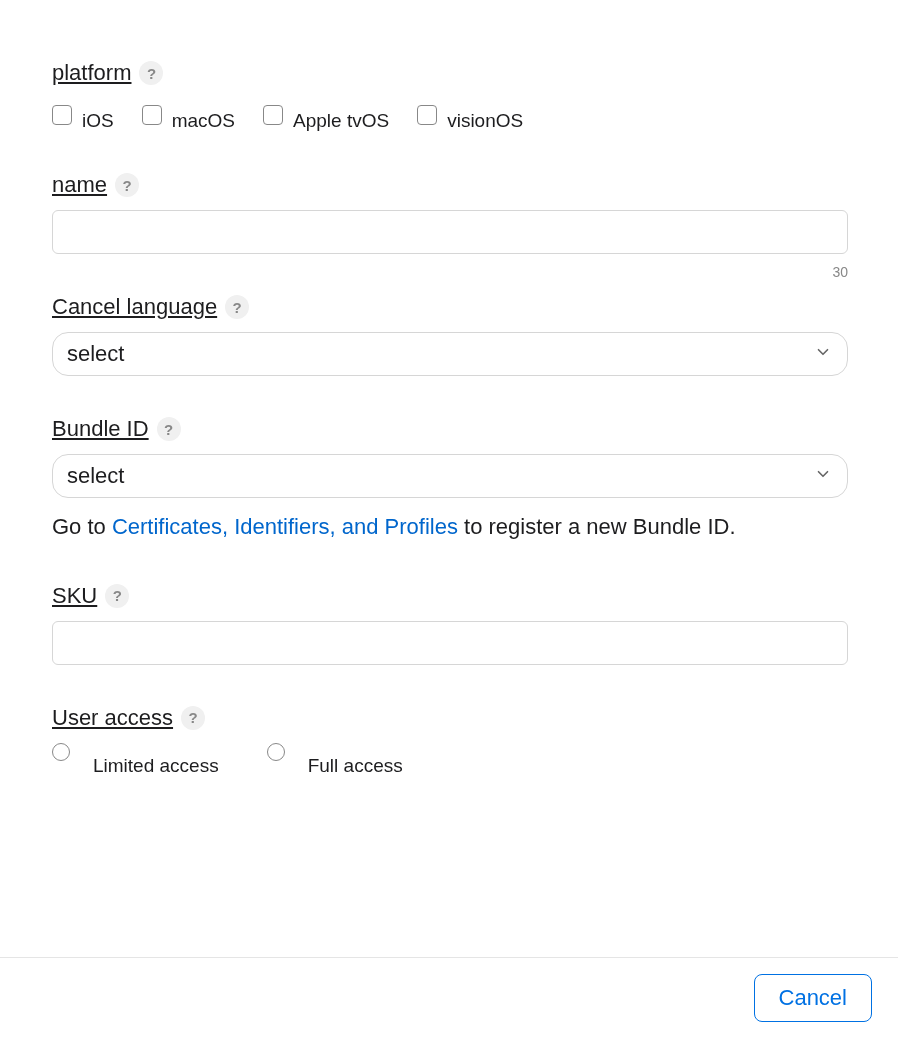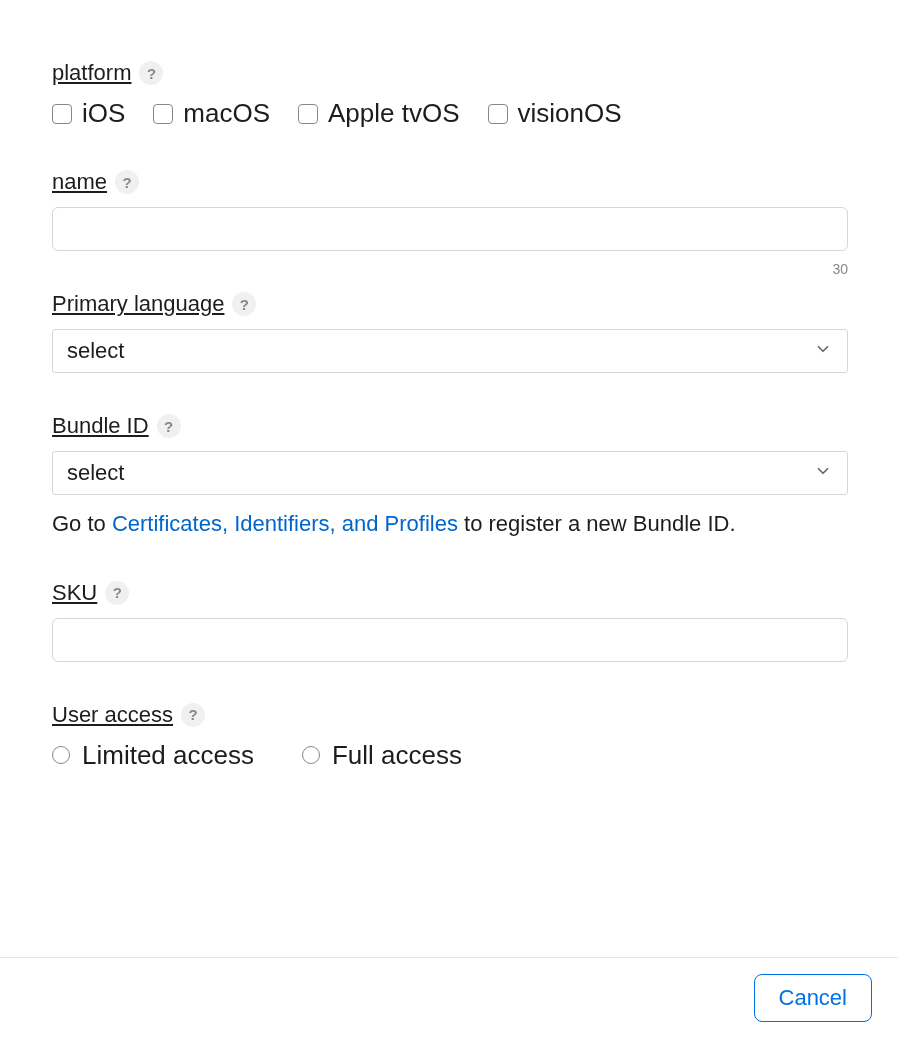"iOS" .option-text { font-size: 26px -> 19px; margin-top: none -> 12px }
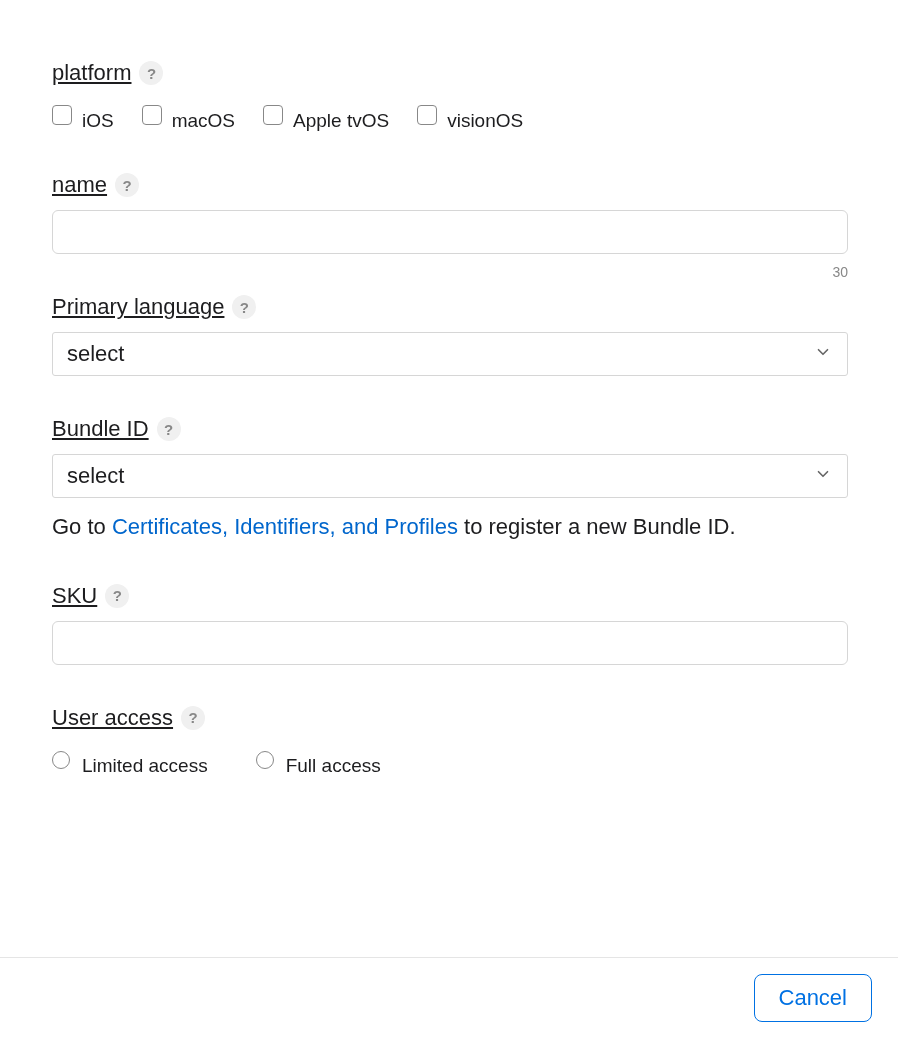"Primary language" span.field-label { text: Primary -> Cancel }
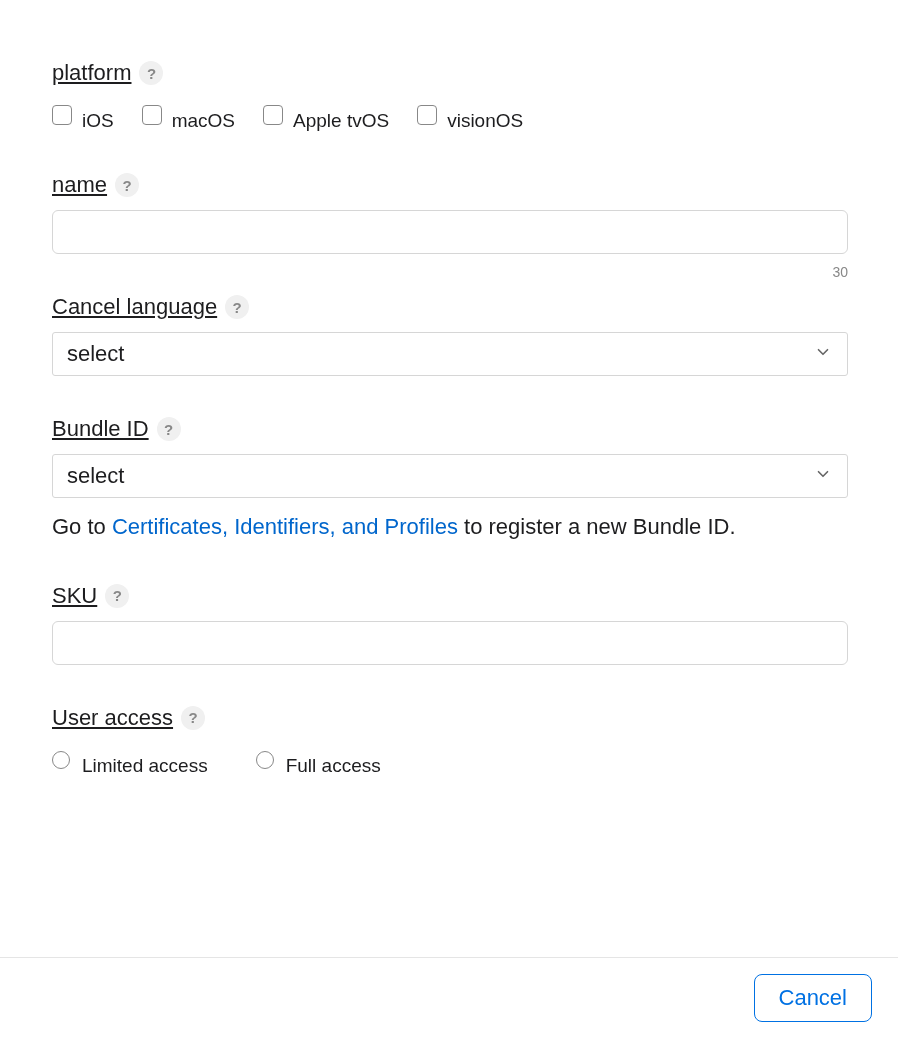"select" .select-input { border-radius: 3px -> 16px }
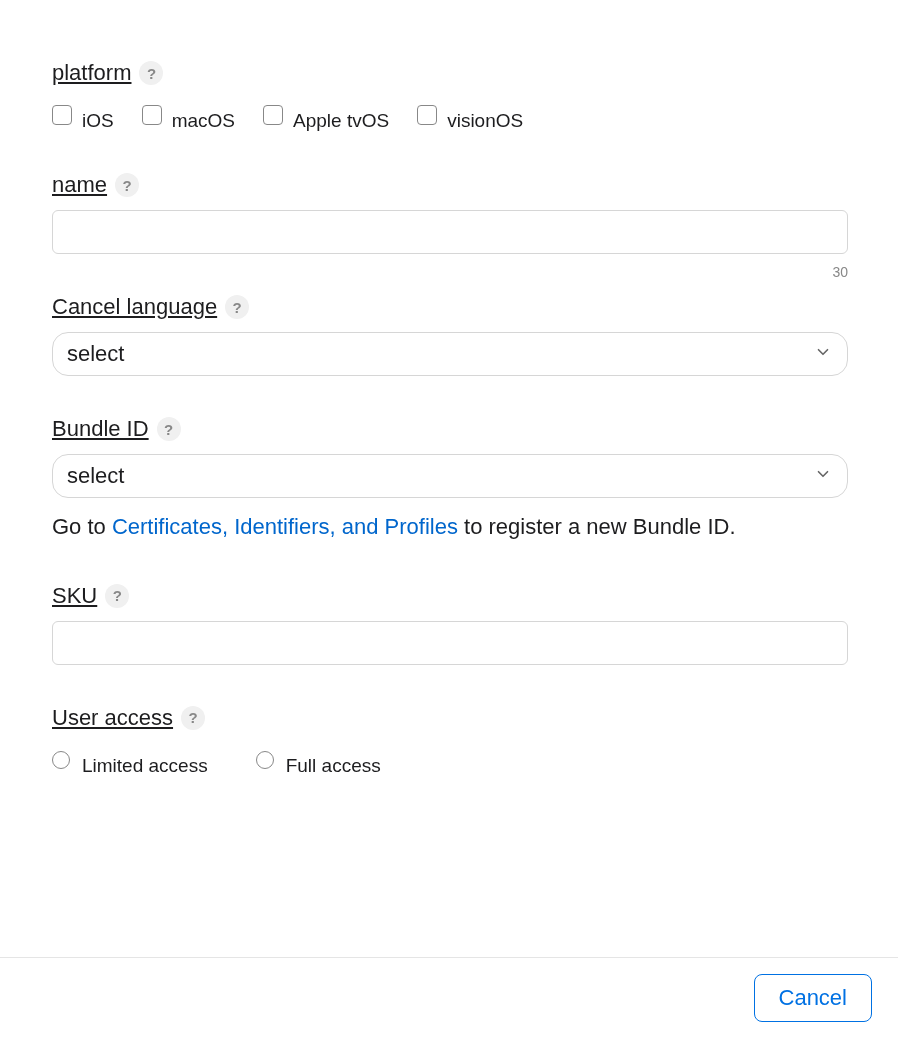"Limited access" .radio-option { align-items: center -> none; gap: 12px -> 23px }
